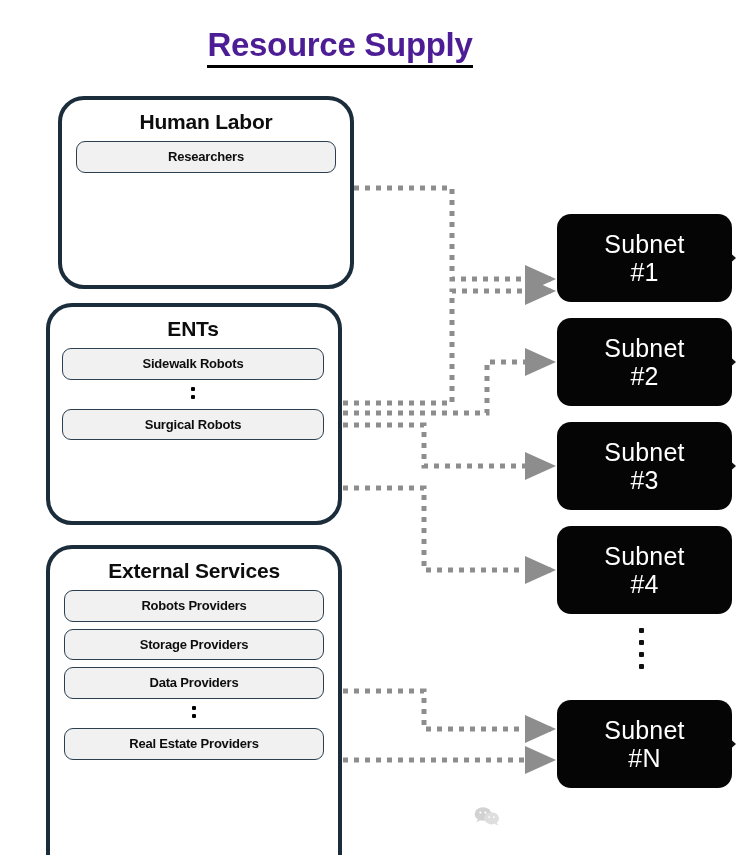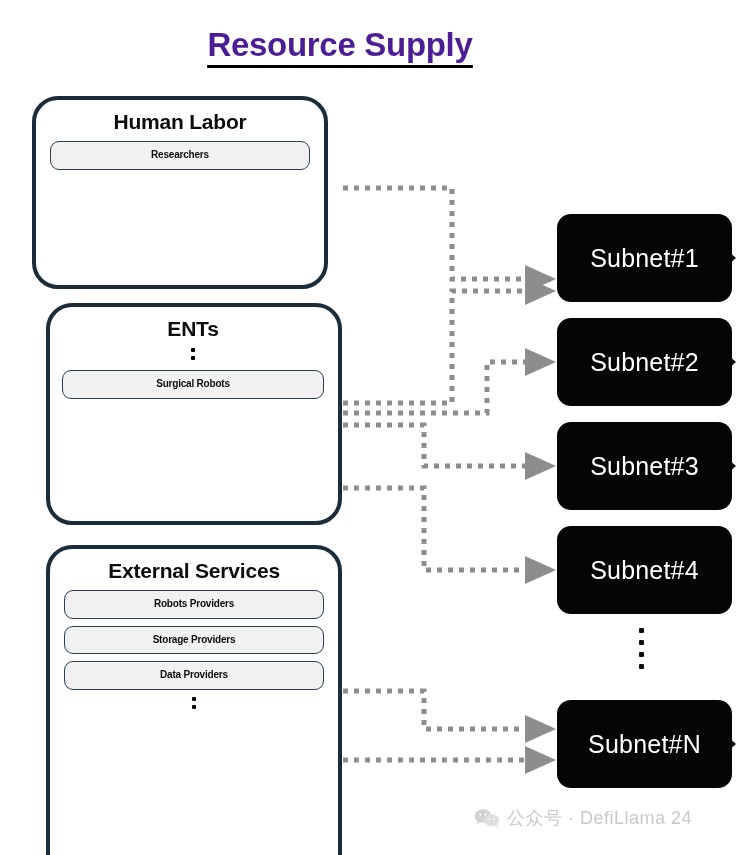"Human Labor" div.group { left: 32px -> 58px }
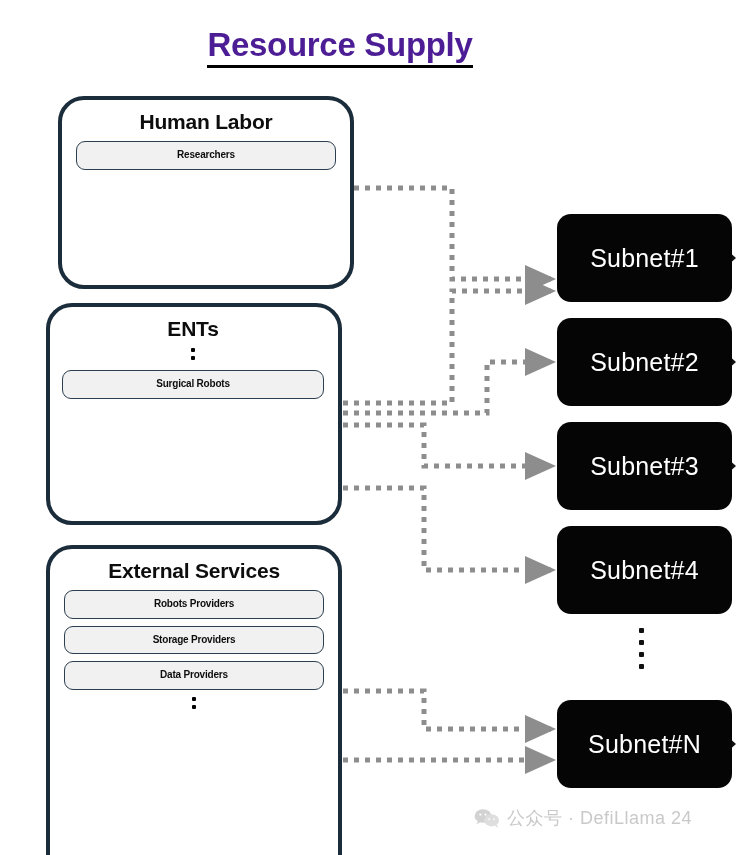"Researchers" .pill { font-size: 10px -> 13px }
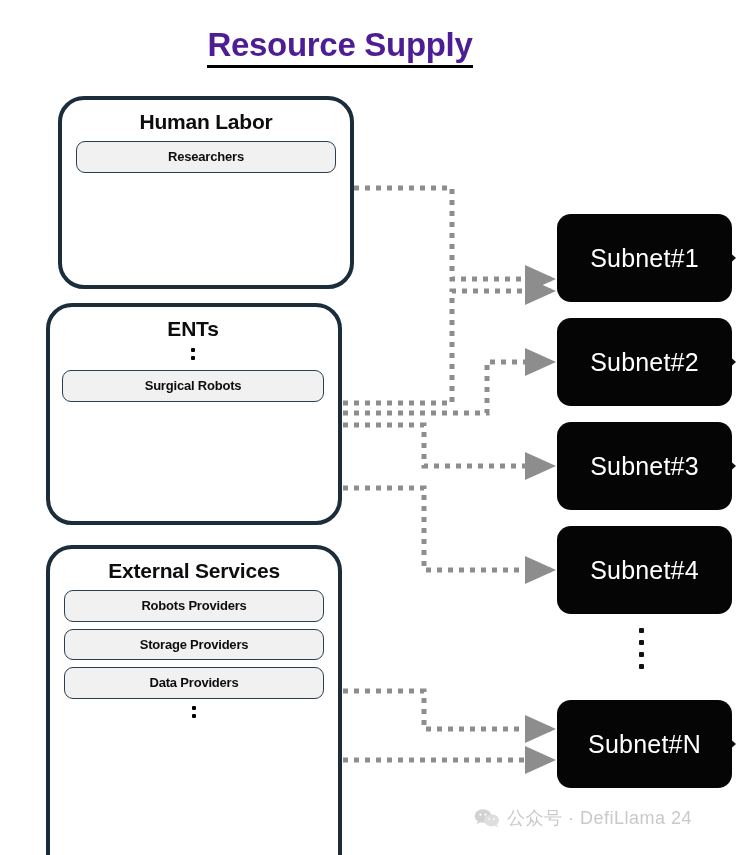"Subnet" .subnet { flex-direction: none -> column }
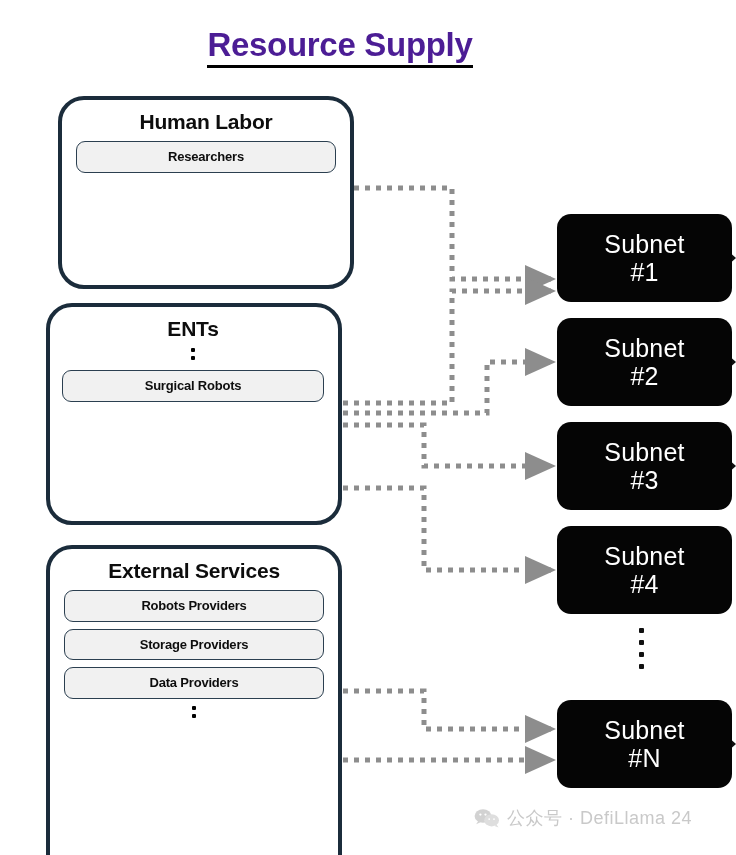"Sidewalk Robots" div.pill { html: none -> <div>Sidewalk Robots</div> }
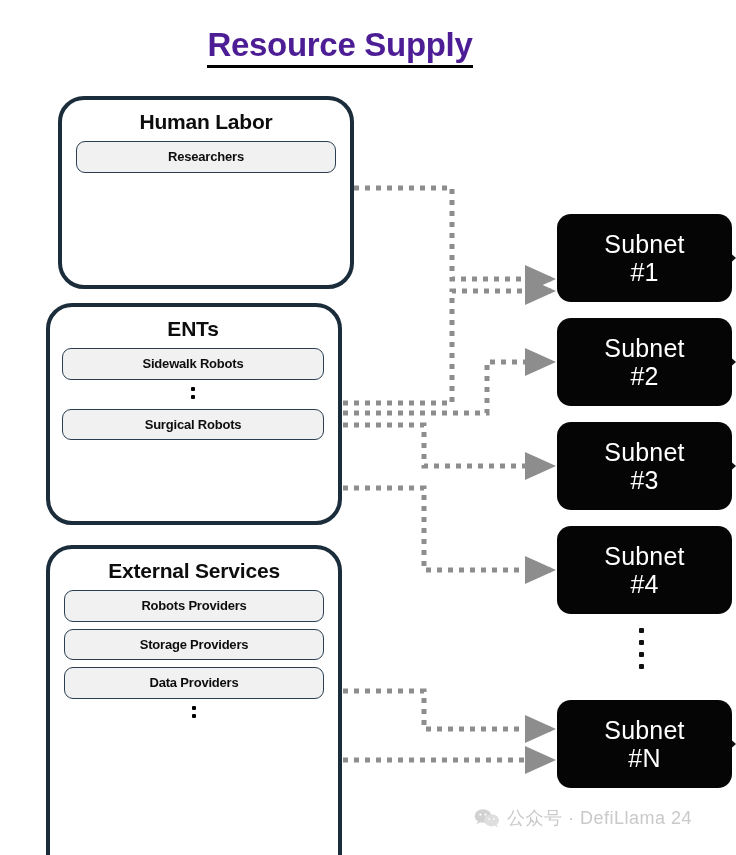"Real Estate Providers" div.pill { html: none -> <div>Real Estate Providers</div> }
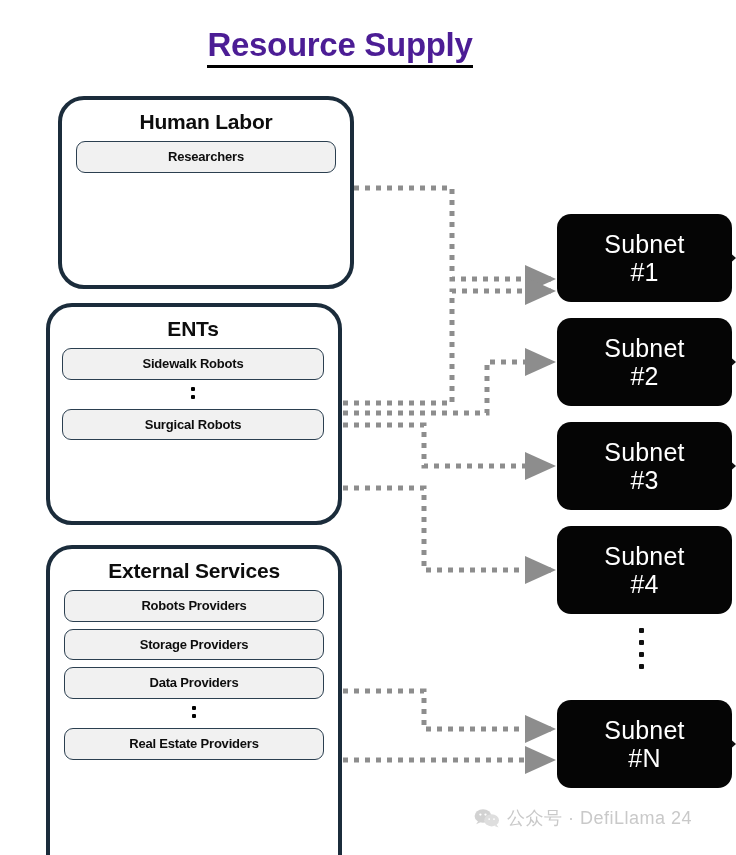"公众号 · DefiLlama 24" span.wm-text { html: <span>公众号 · DefiLlama 24</span> -> none }
